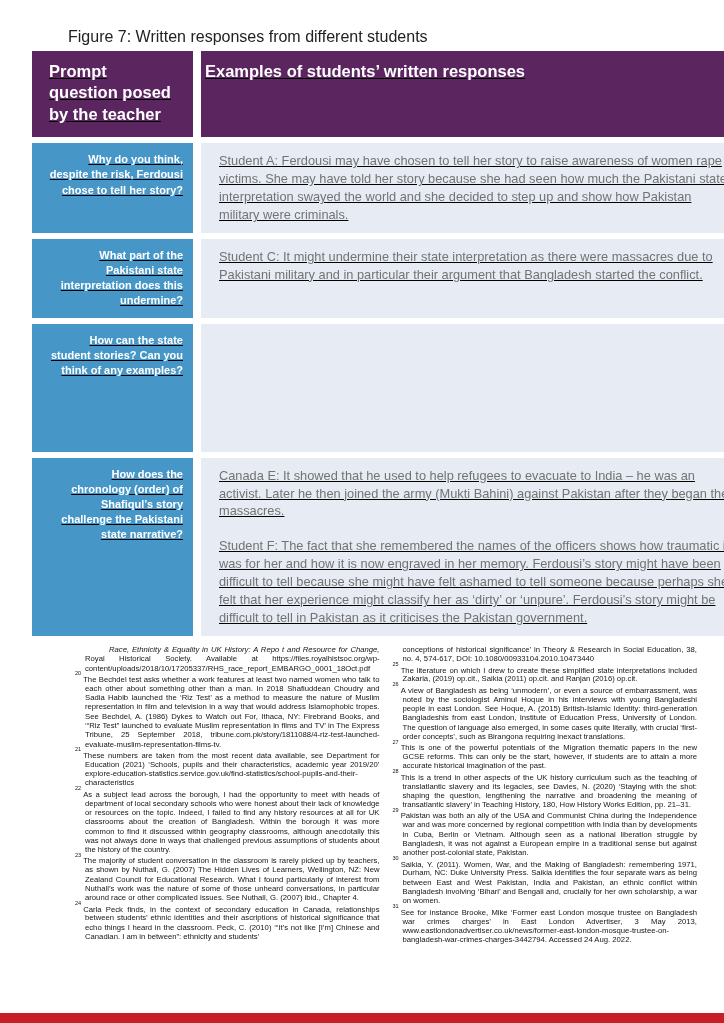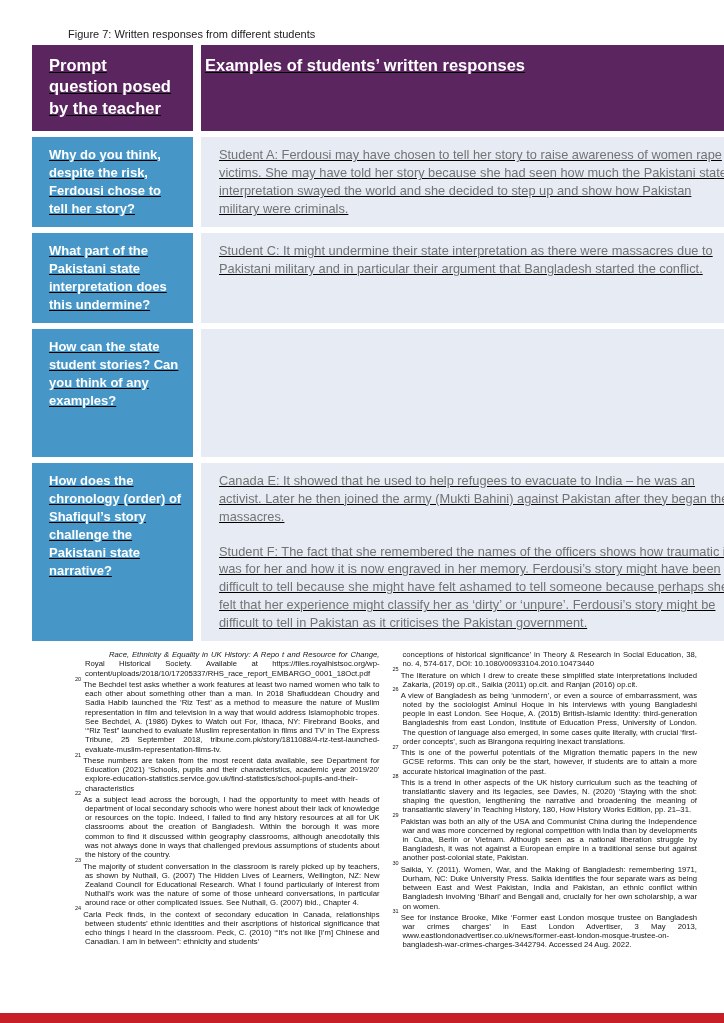"Figure 7: Written responses from" .caption { font-size: 11px -> 16px }
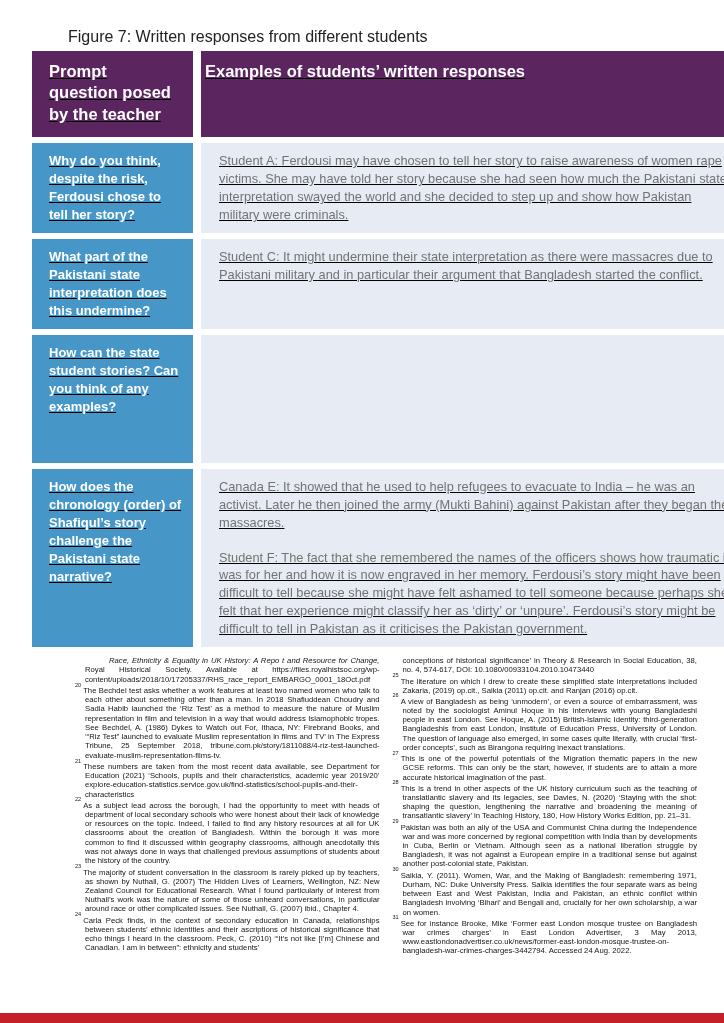"Why do you think, despite" .prompt { font-size: 13px -> 11px; text-align: none -> right }
